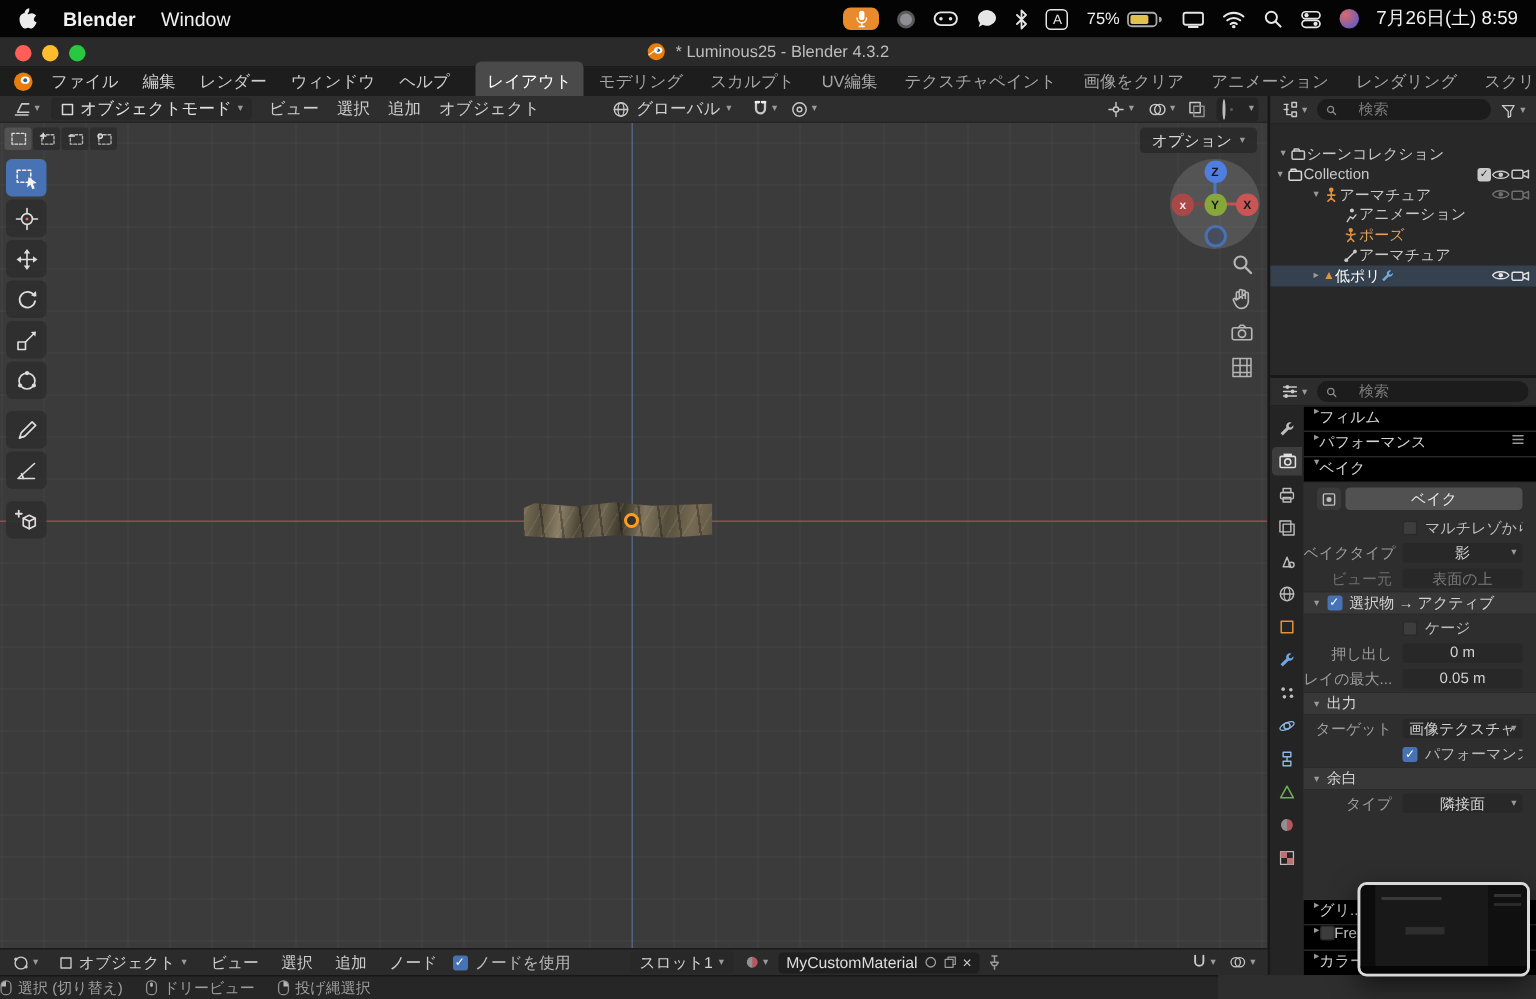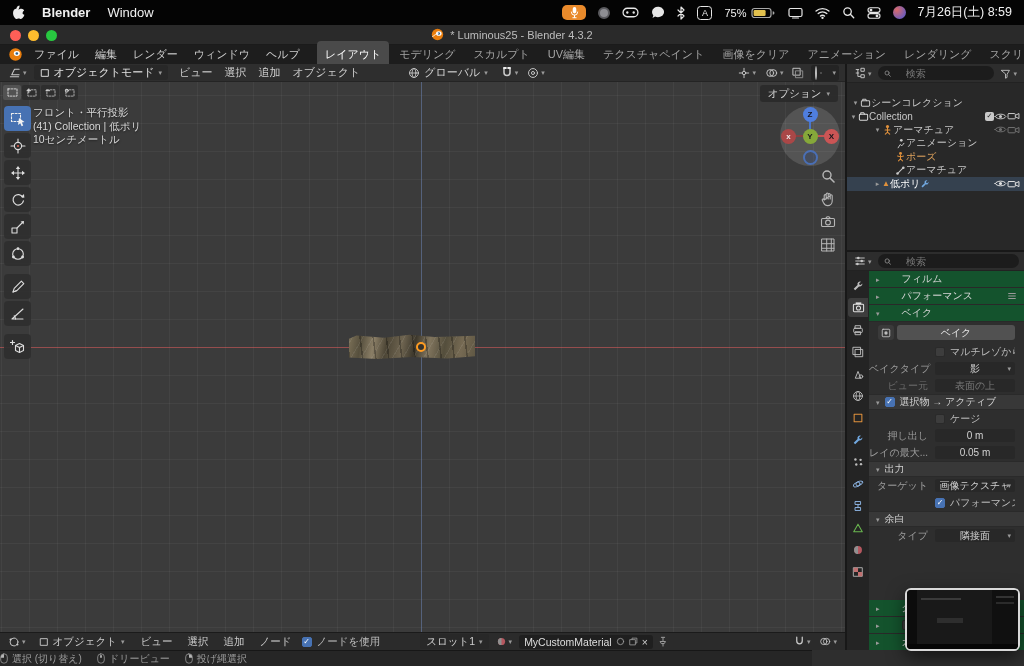"フロント・平行投影" div.vp-overlay { html: <div> <div>フロント・平行投影</div> <div>(41) Collection | 低ポリ</div> <div>10センチメートル</div> </div> -> none }
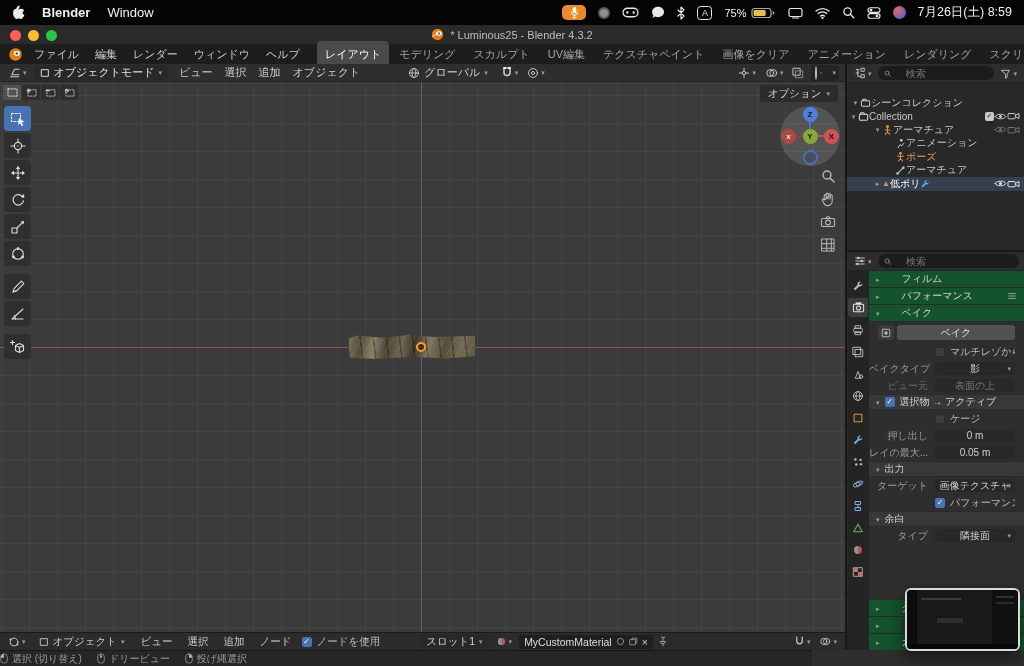"フィルム" .sec { align-items: center -> flex-start; background: #14532d -> #000000; gap: 22px -> 0 }
